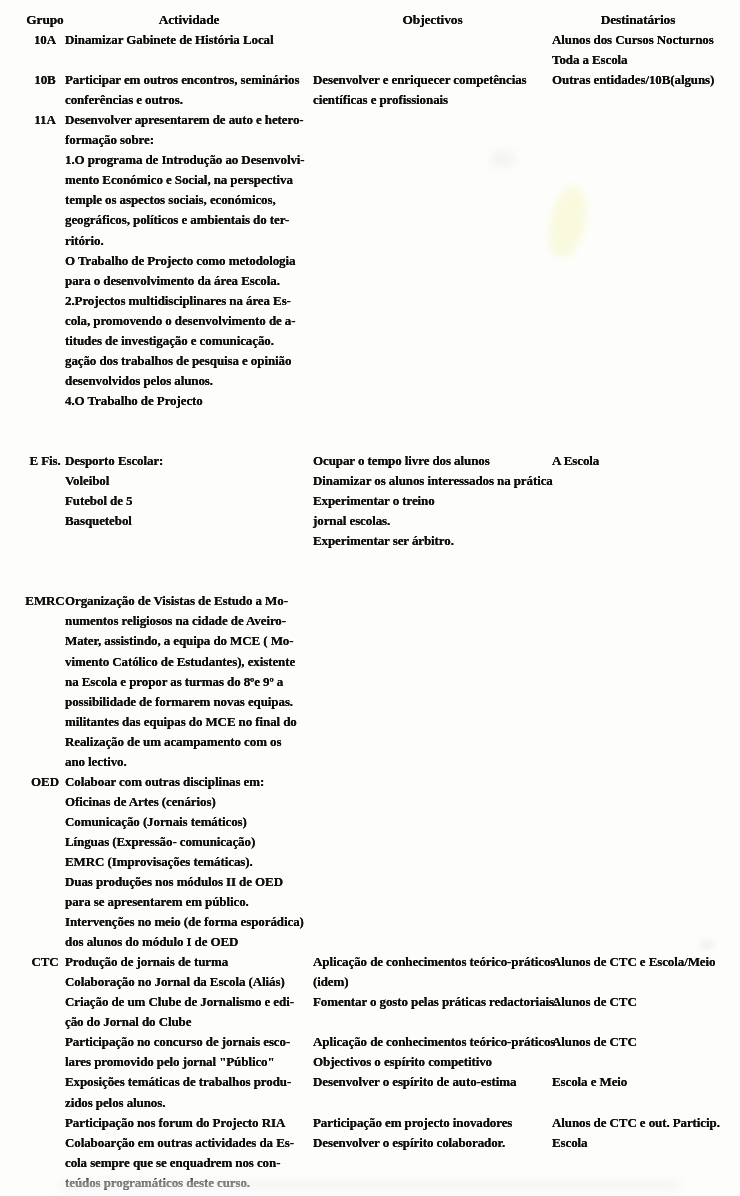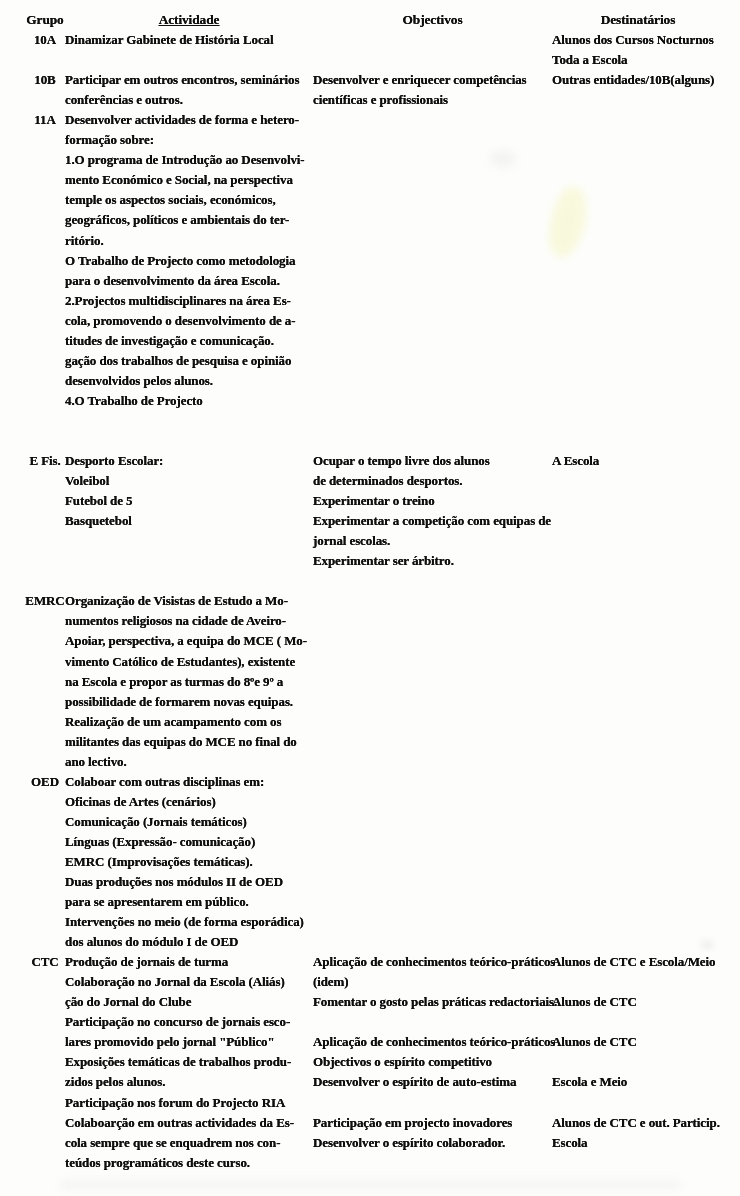"Actividade" .hdr-actividade { text-decoration: underline -> none }
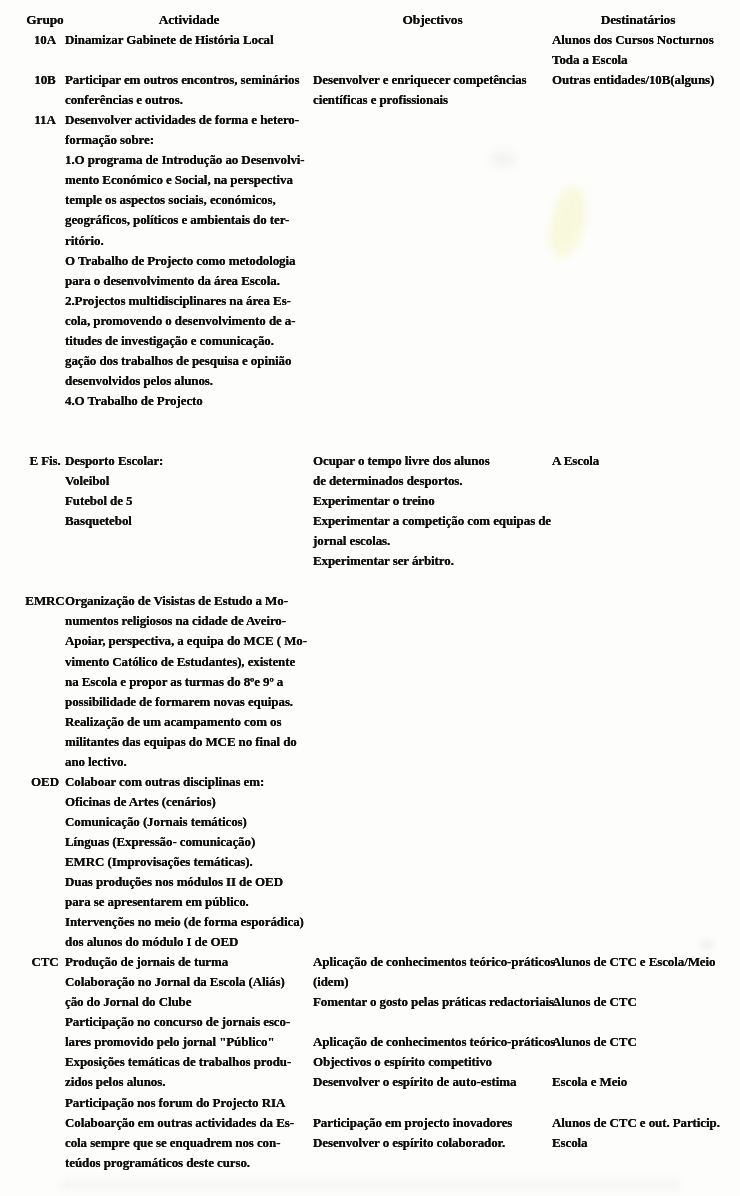"Desenvolver actividades de forma e" div.line { text: actividades de forma -> apresentarem de auto }
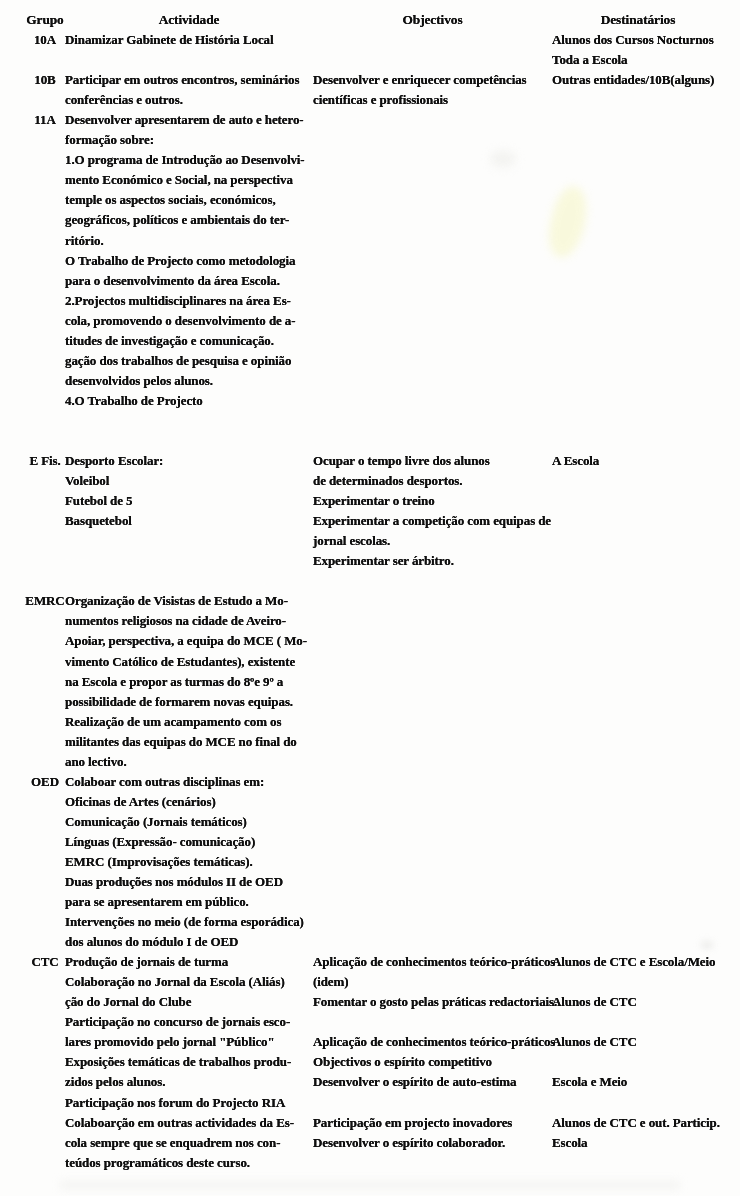"Dinamizar os alunos interessados na" div.line { html: none -> <div>Dinamizar os alunos interessados na prática</div> }
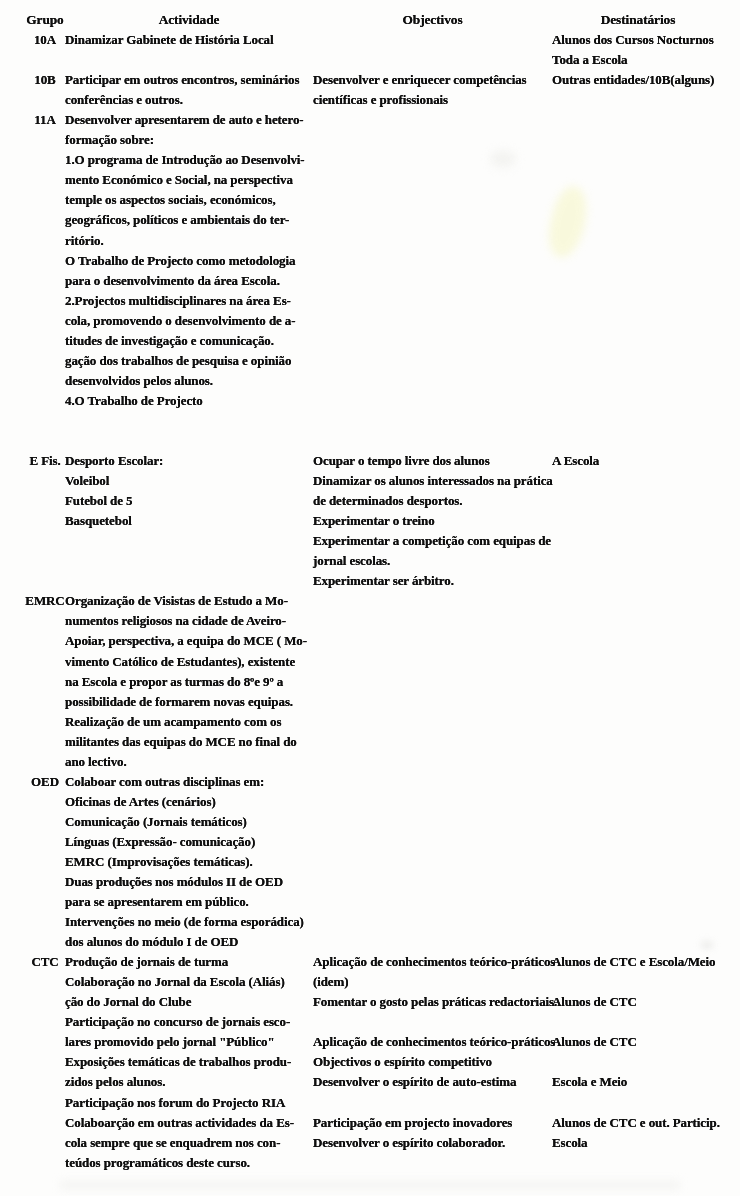"de determinados desportos." div.line { html: <div>de determinados desportos.</div> -> none }
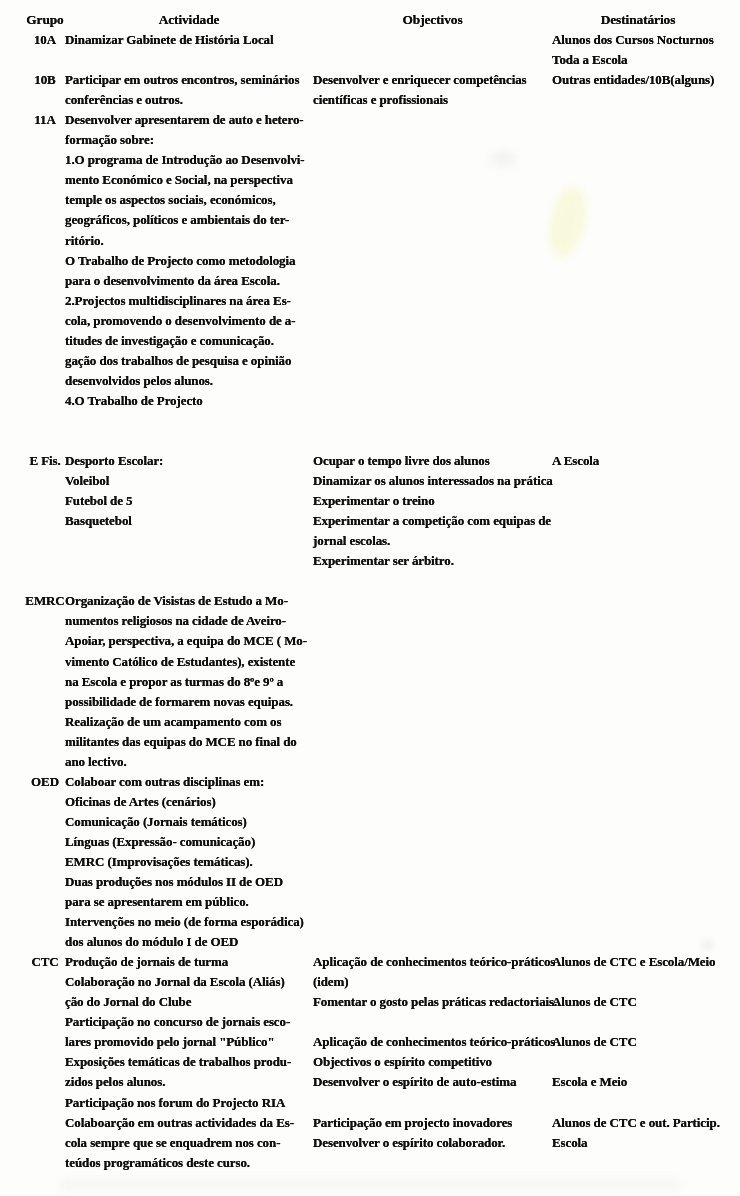"Experimentar a competição com equipas" div.line { html: <div>Experimentar a competição com equipas de</div> -> none }
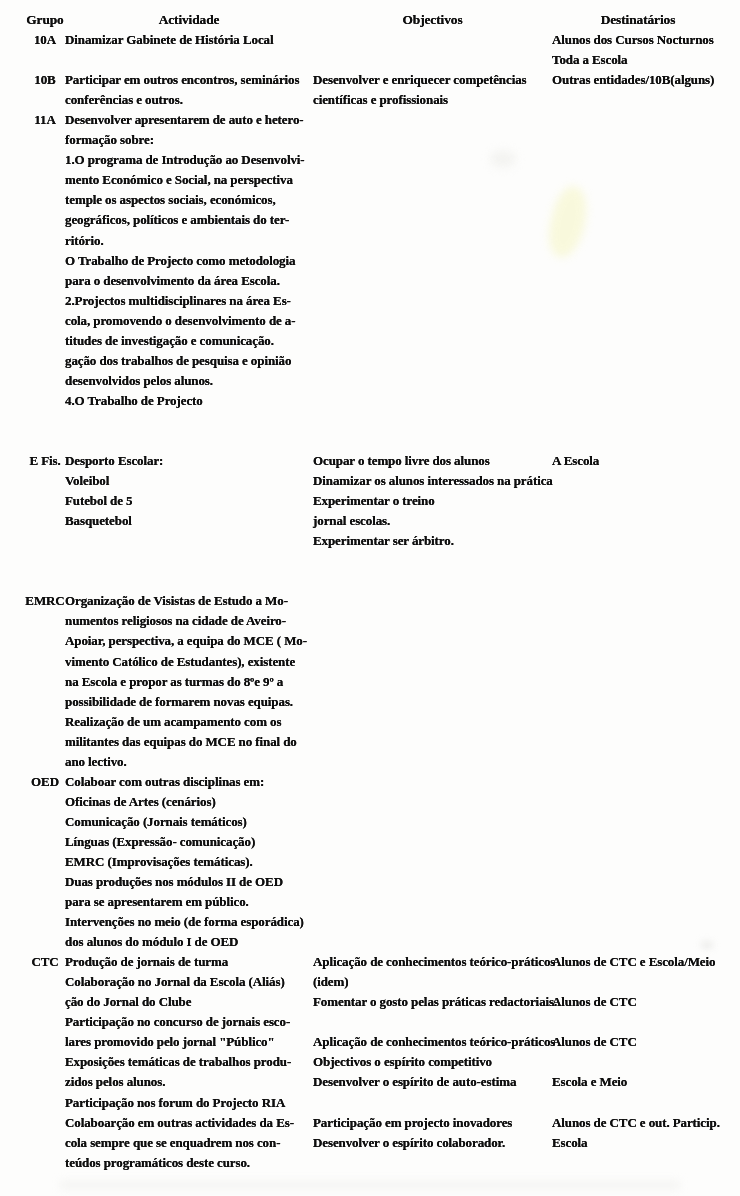"Apoiar, perspectiva, a equipa do" div.line { text: Apoiar, perspectiva -> Mater, assistindo }
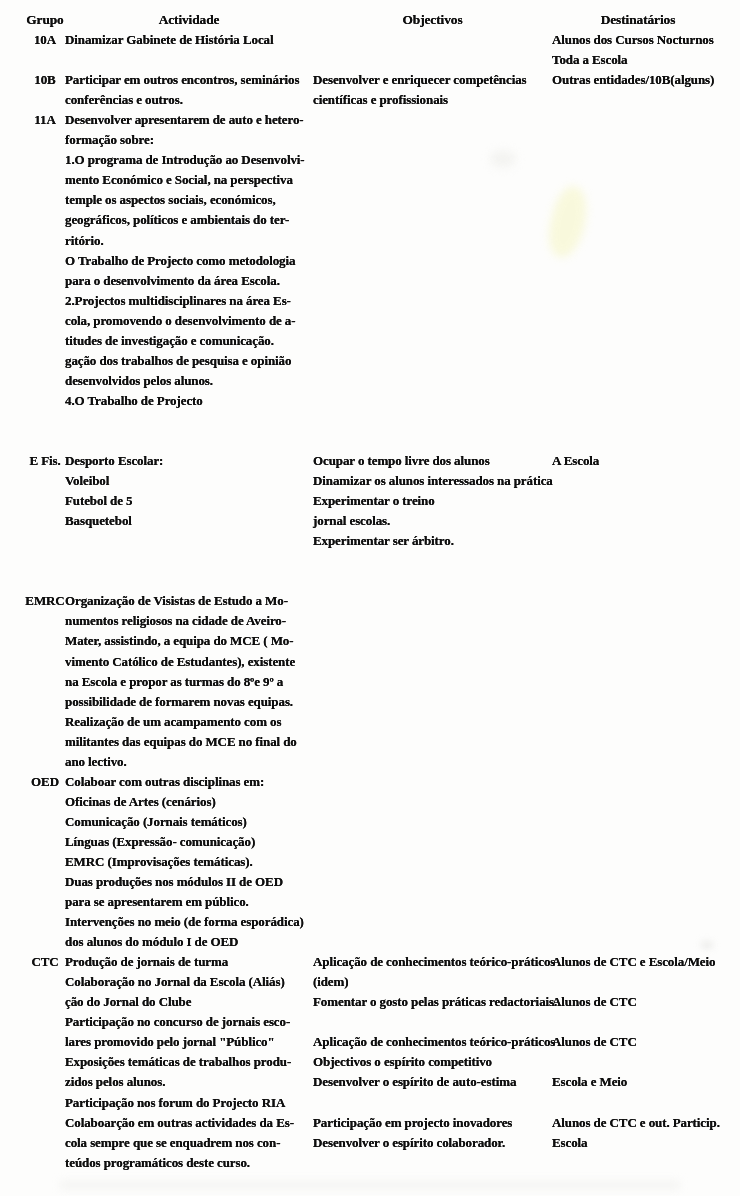"Realização de um acampamento com" div.line { order: before "militantes das equipas do MCE" -> after "militantes das equipas do MCE" }
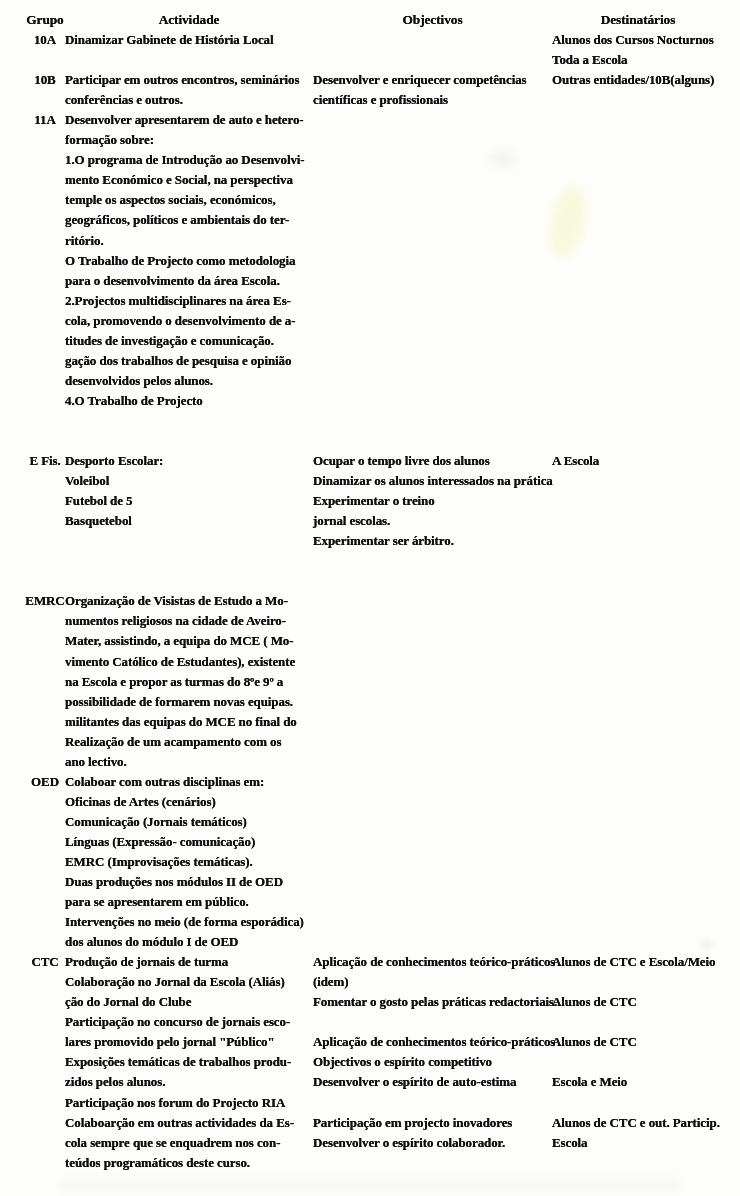"Criação de um Clube de" div.line { html: none -> <div>Criação de um Clube de Jornalismo e edi-</div> }
